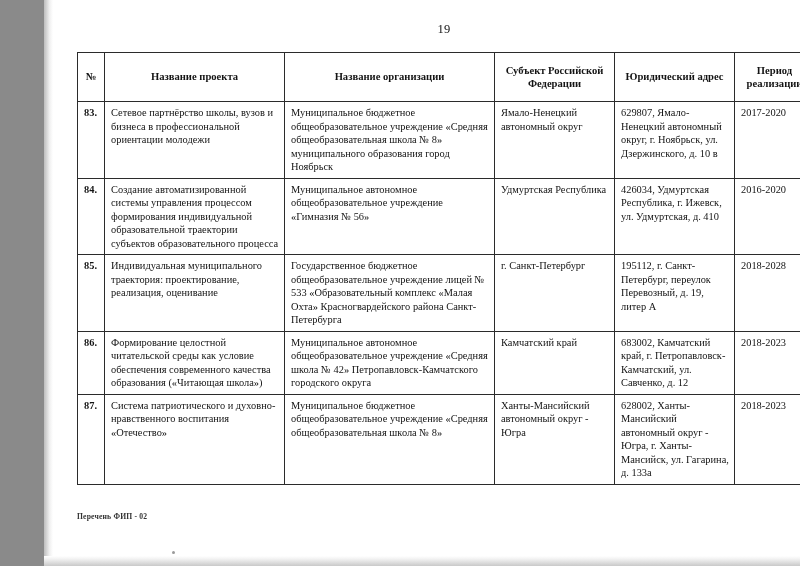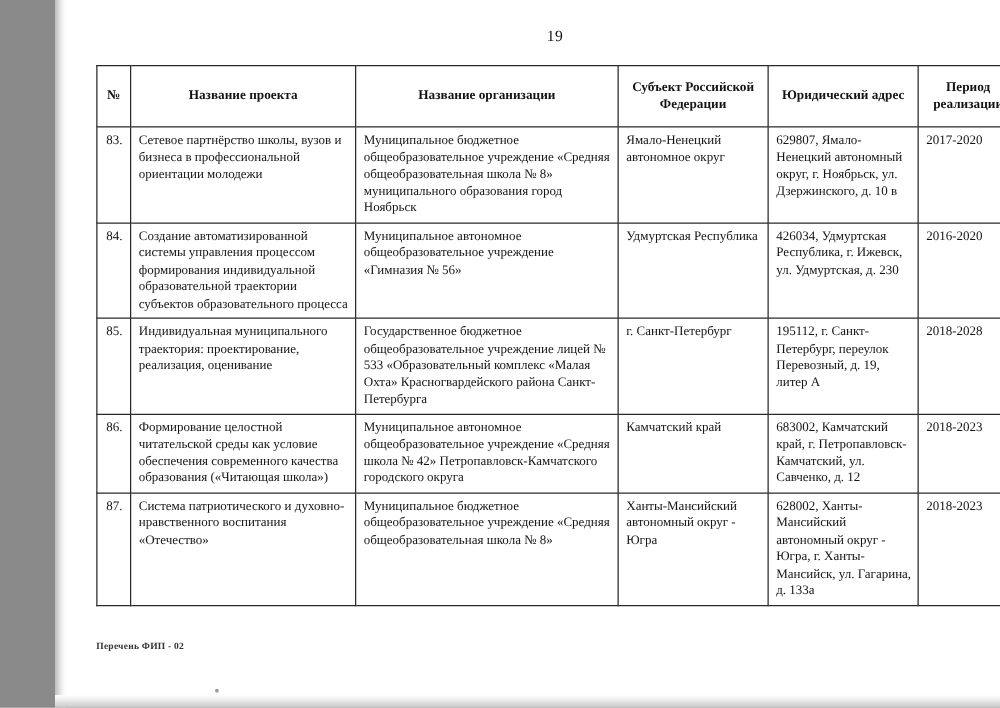"83." td.col-num { font-weight: none -> bold; text-align: center -> left }
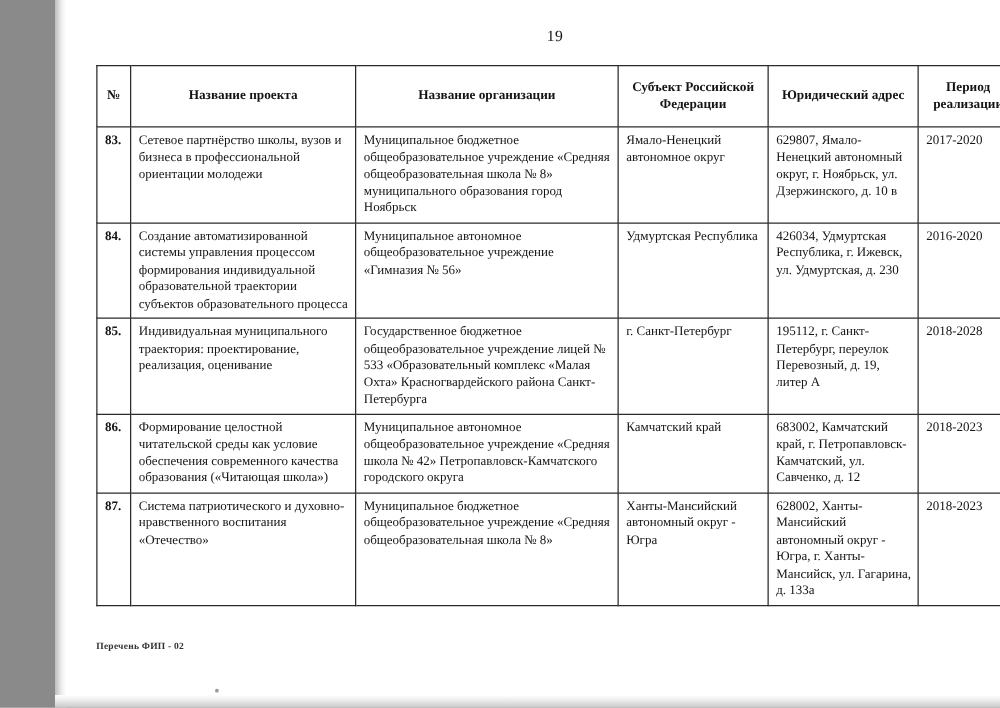"Ямало-Ненецкий автономное округ" td { text: автономное -> автономный }
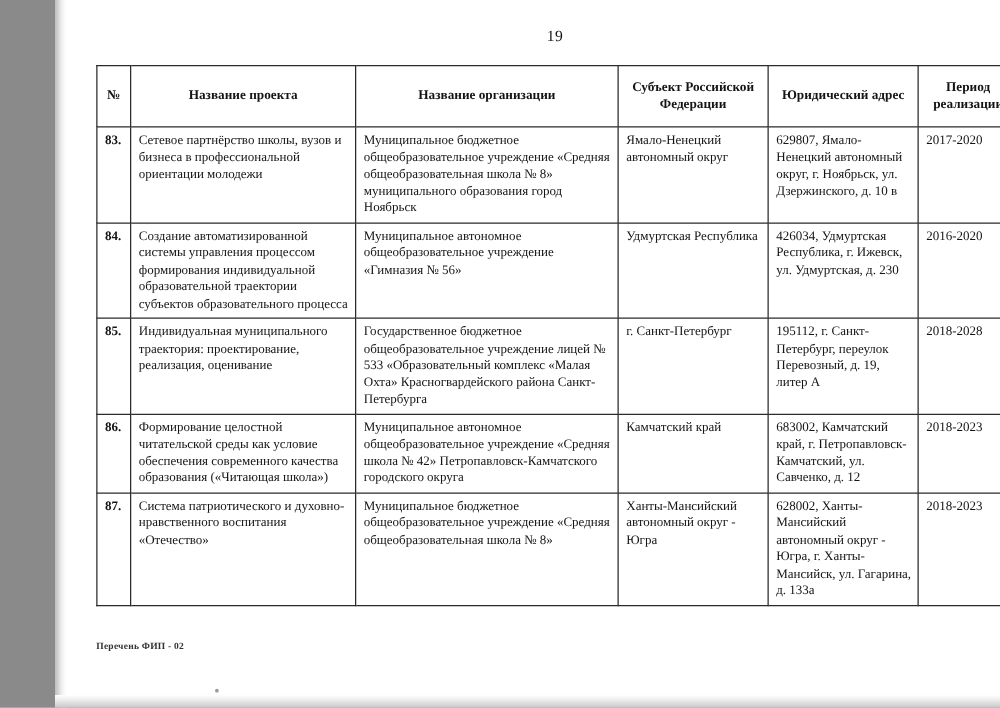"426034, Удмуртская Республика, г." td { text: 230 -> 410 }
